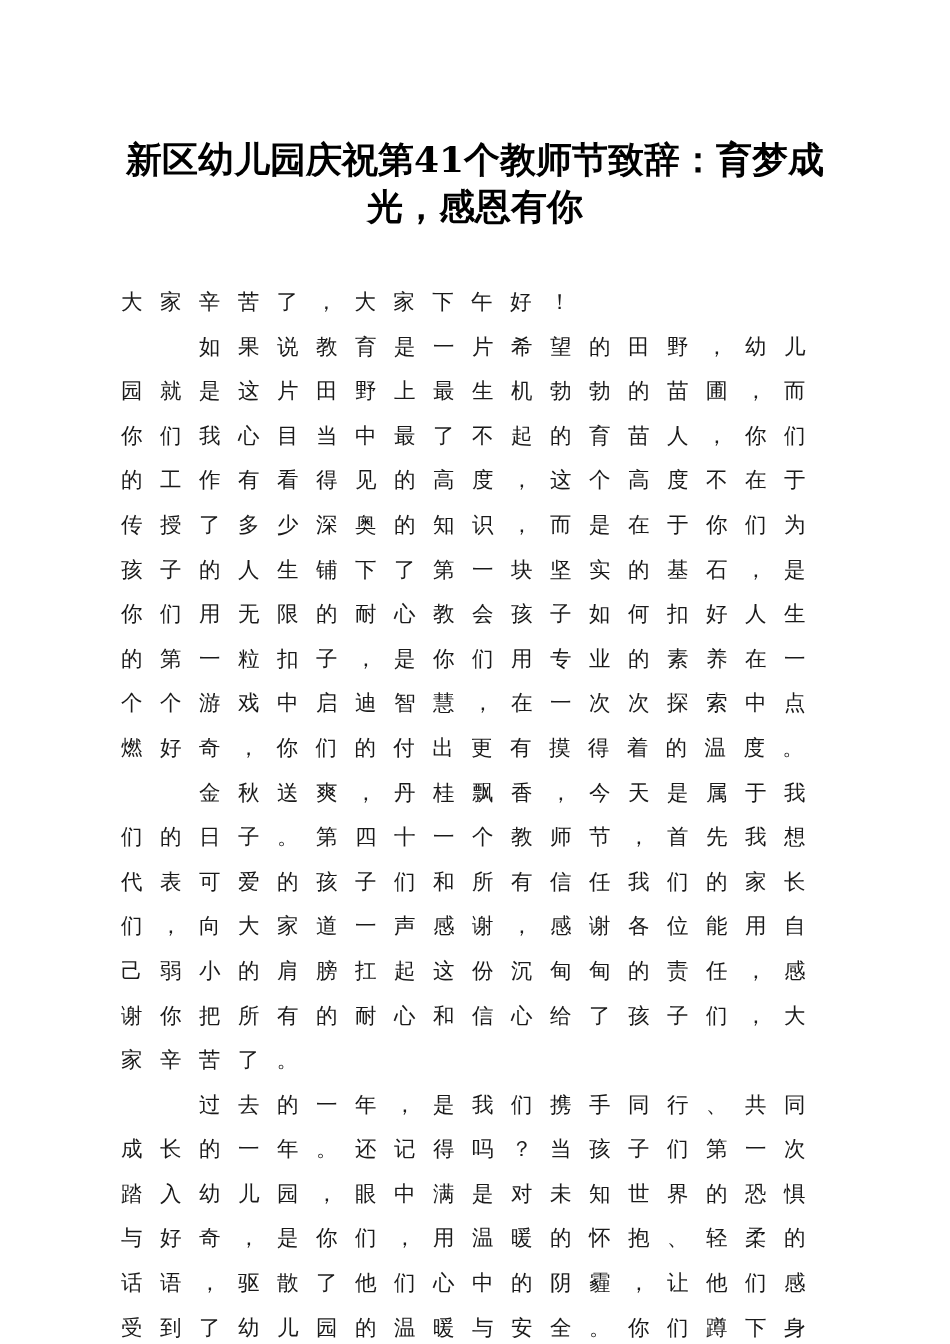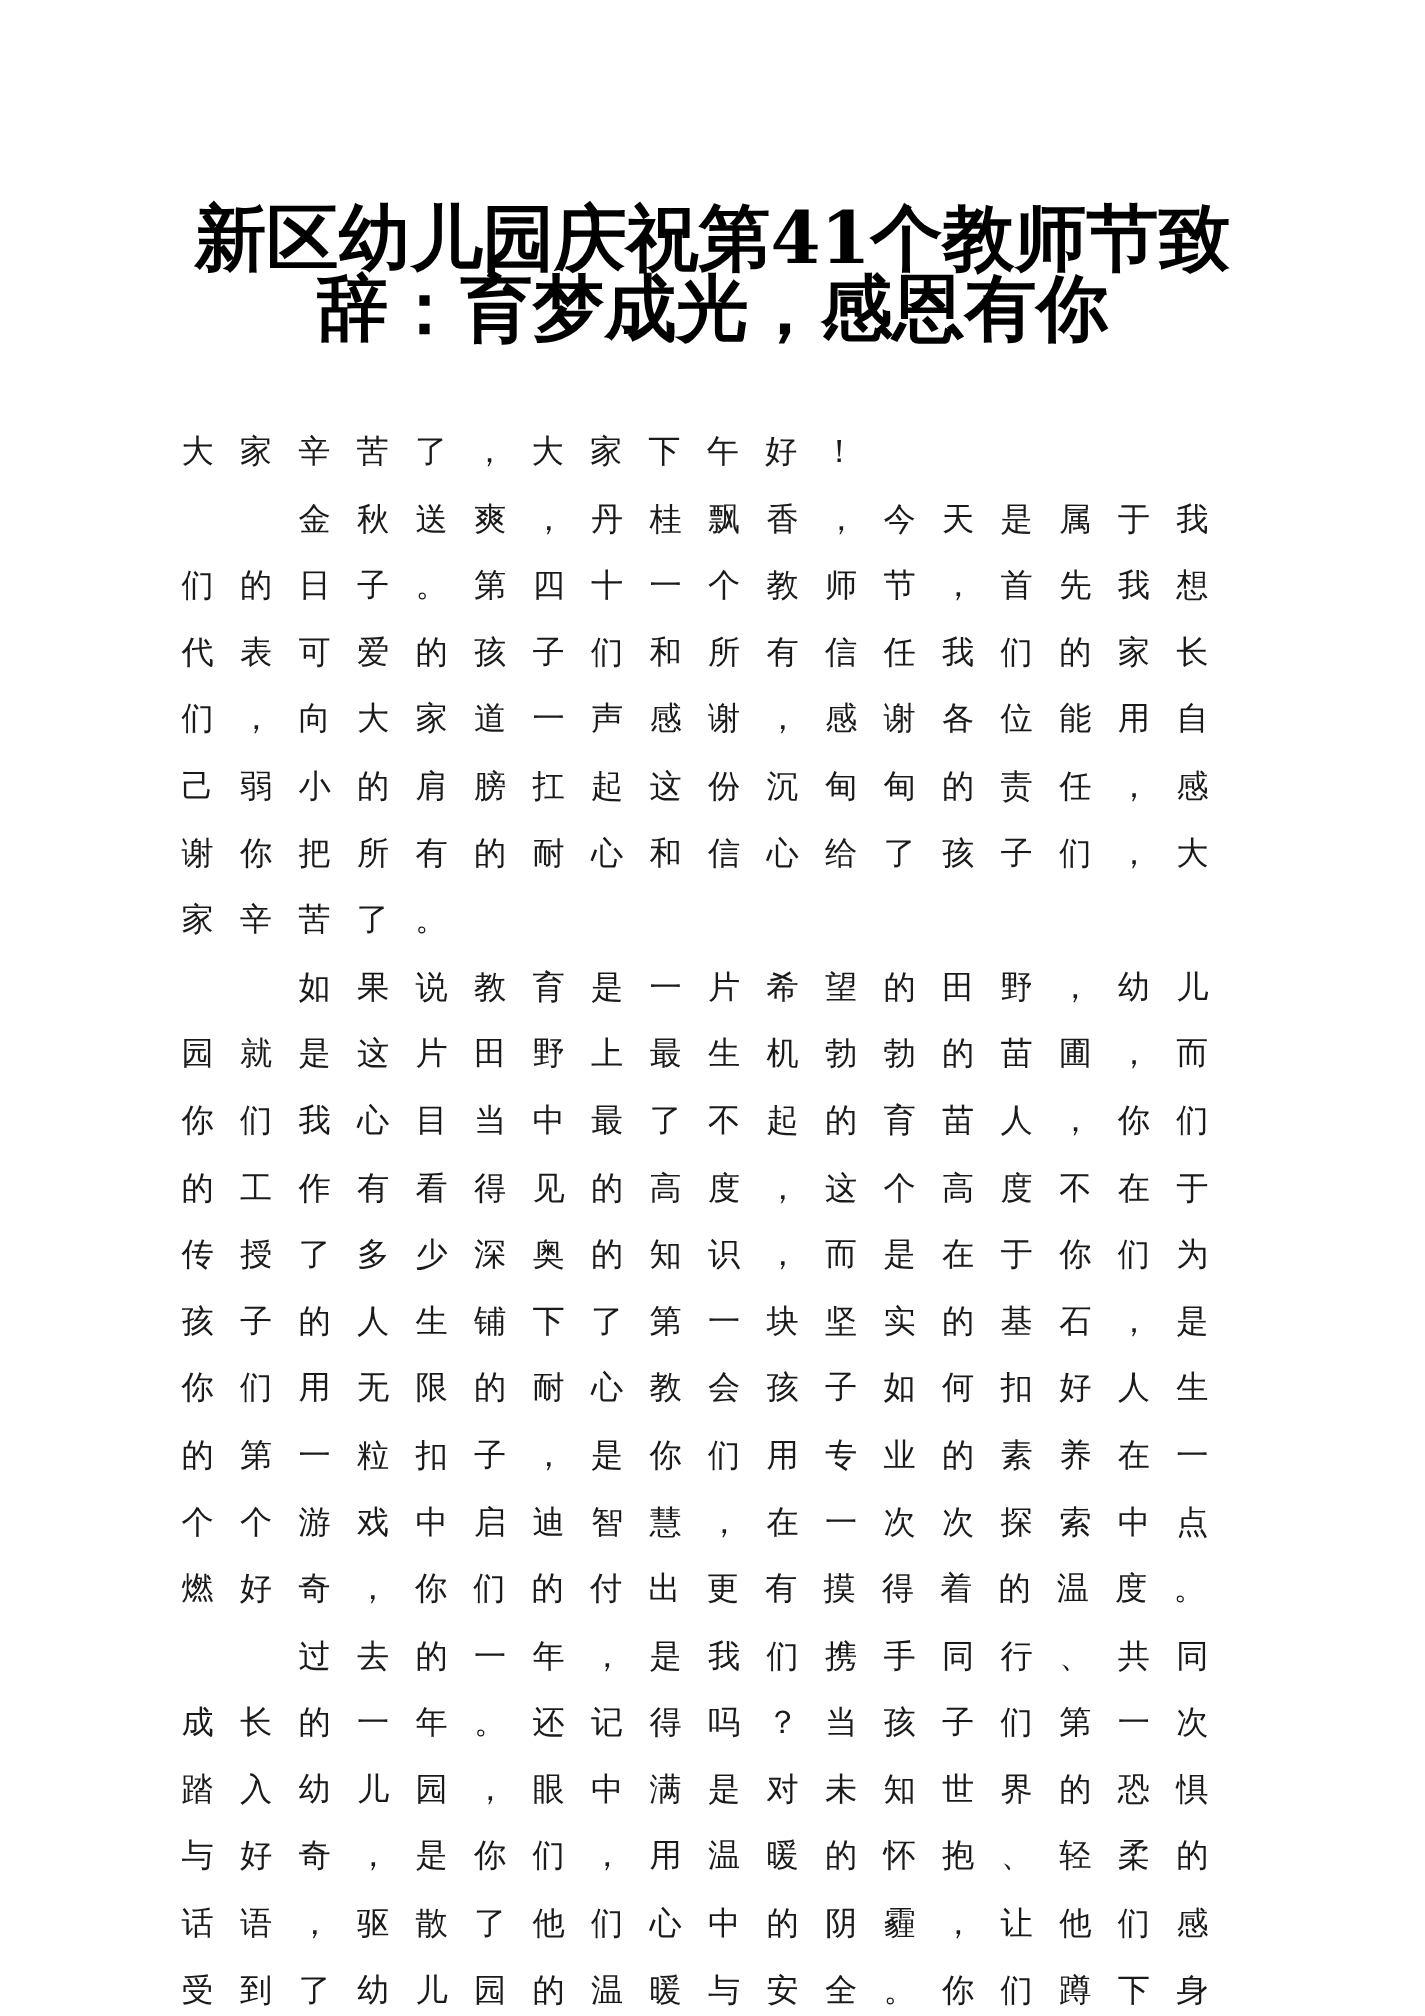"新区幼儿园庆祝第41个教师节致辞：育梦成光，感恩有你" .title { font-size: 48px -> 36px }
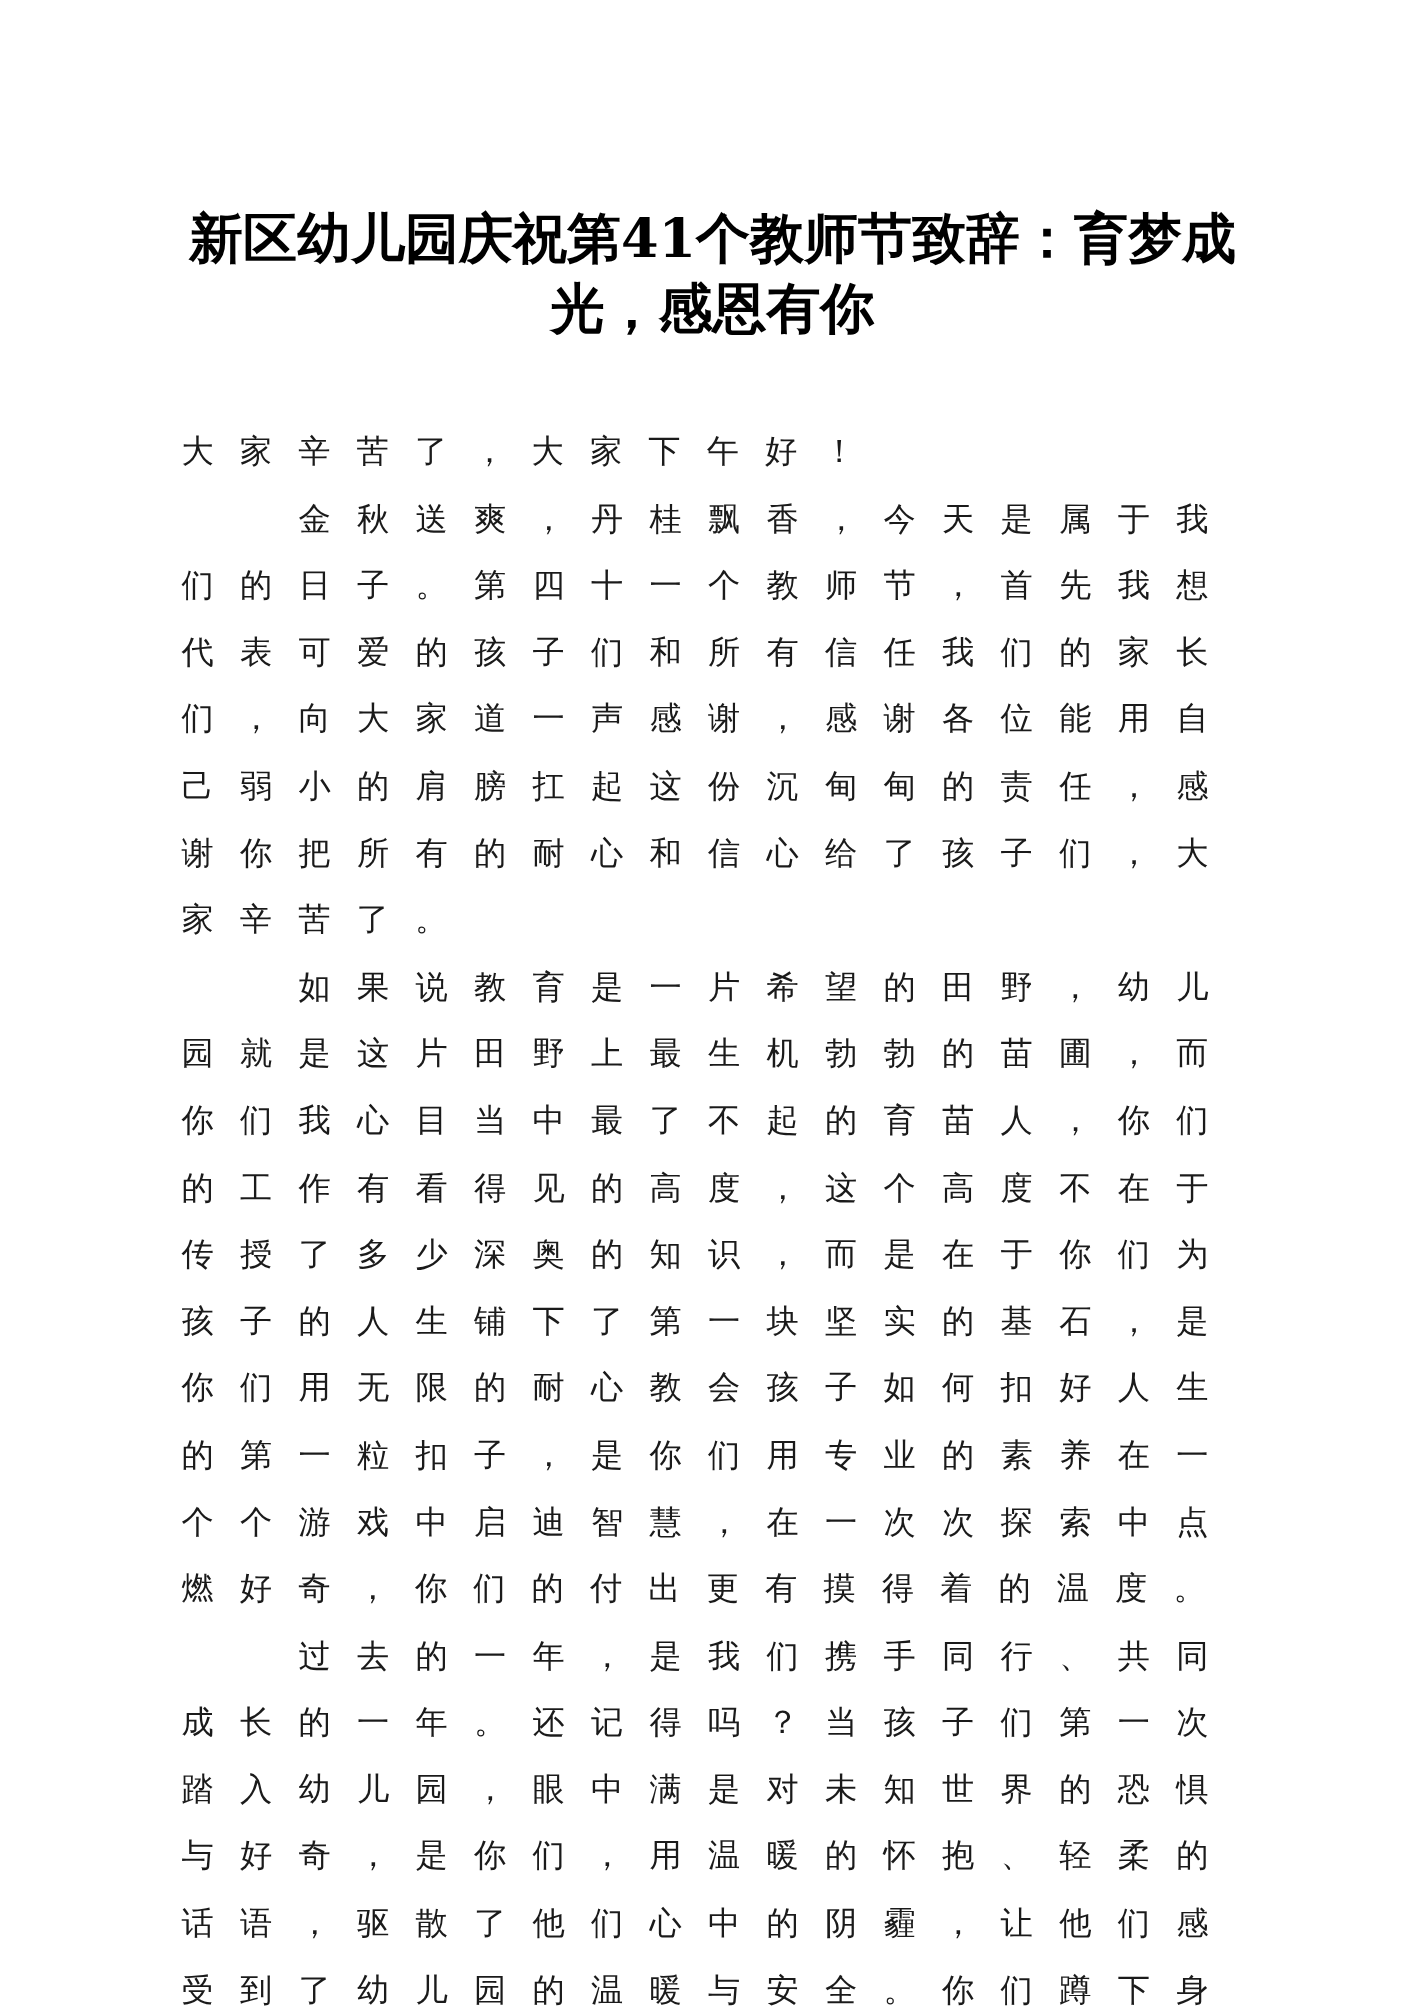"金秋送爽，丹桂飘香，今天是属于我们的日子。第四十一个教师节，首先我想代表可爱的孩" p.indent { order: before "如果说教育是一片希望的田野，幼儿园就是这片田野上最生机勃勃的苗圃，而你们我心目当" -> after "如果说教育是一片希望的田野，幼儿园就是这片田野上最生机勃勃的苗圃，而你们我心目当" }
